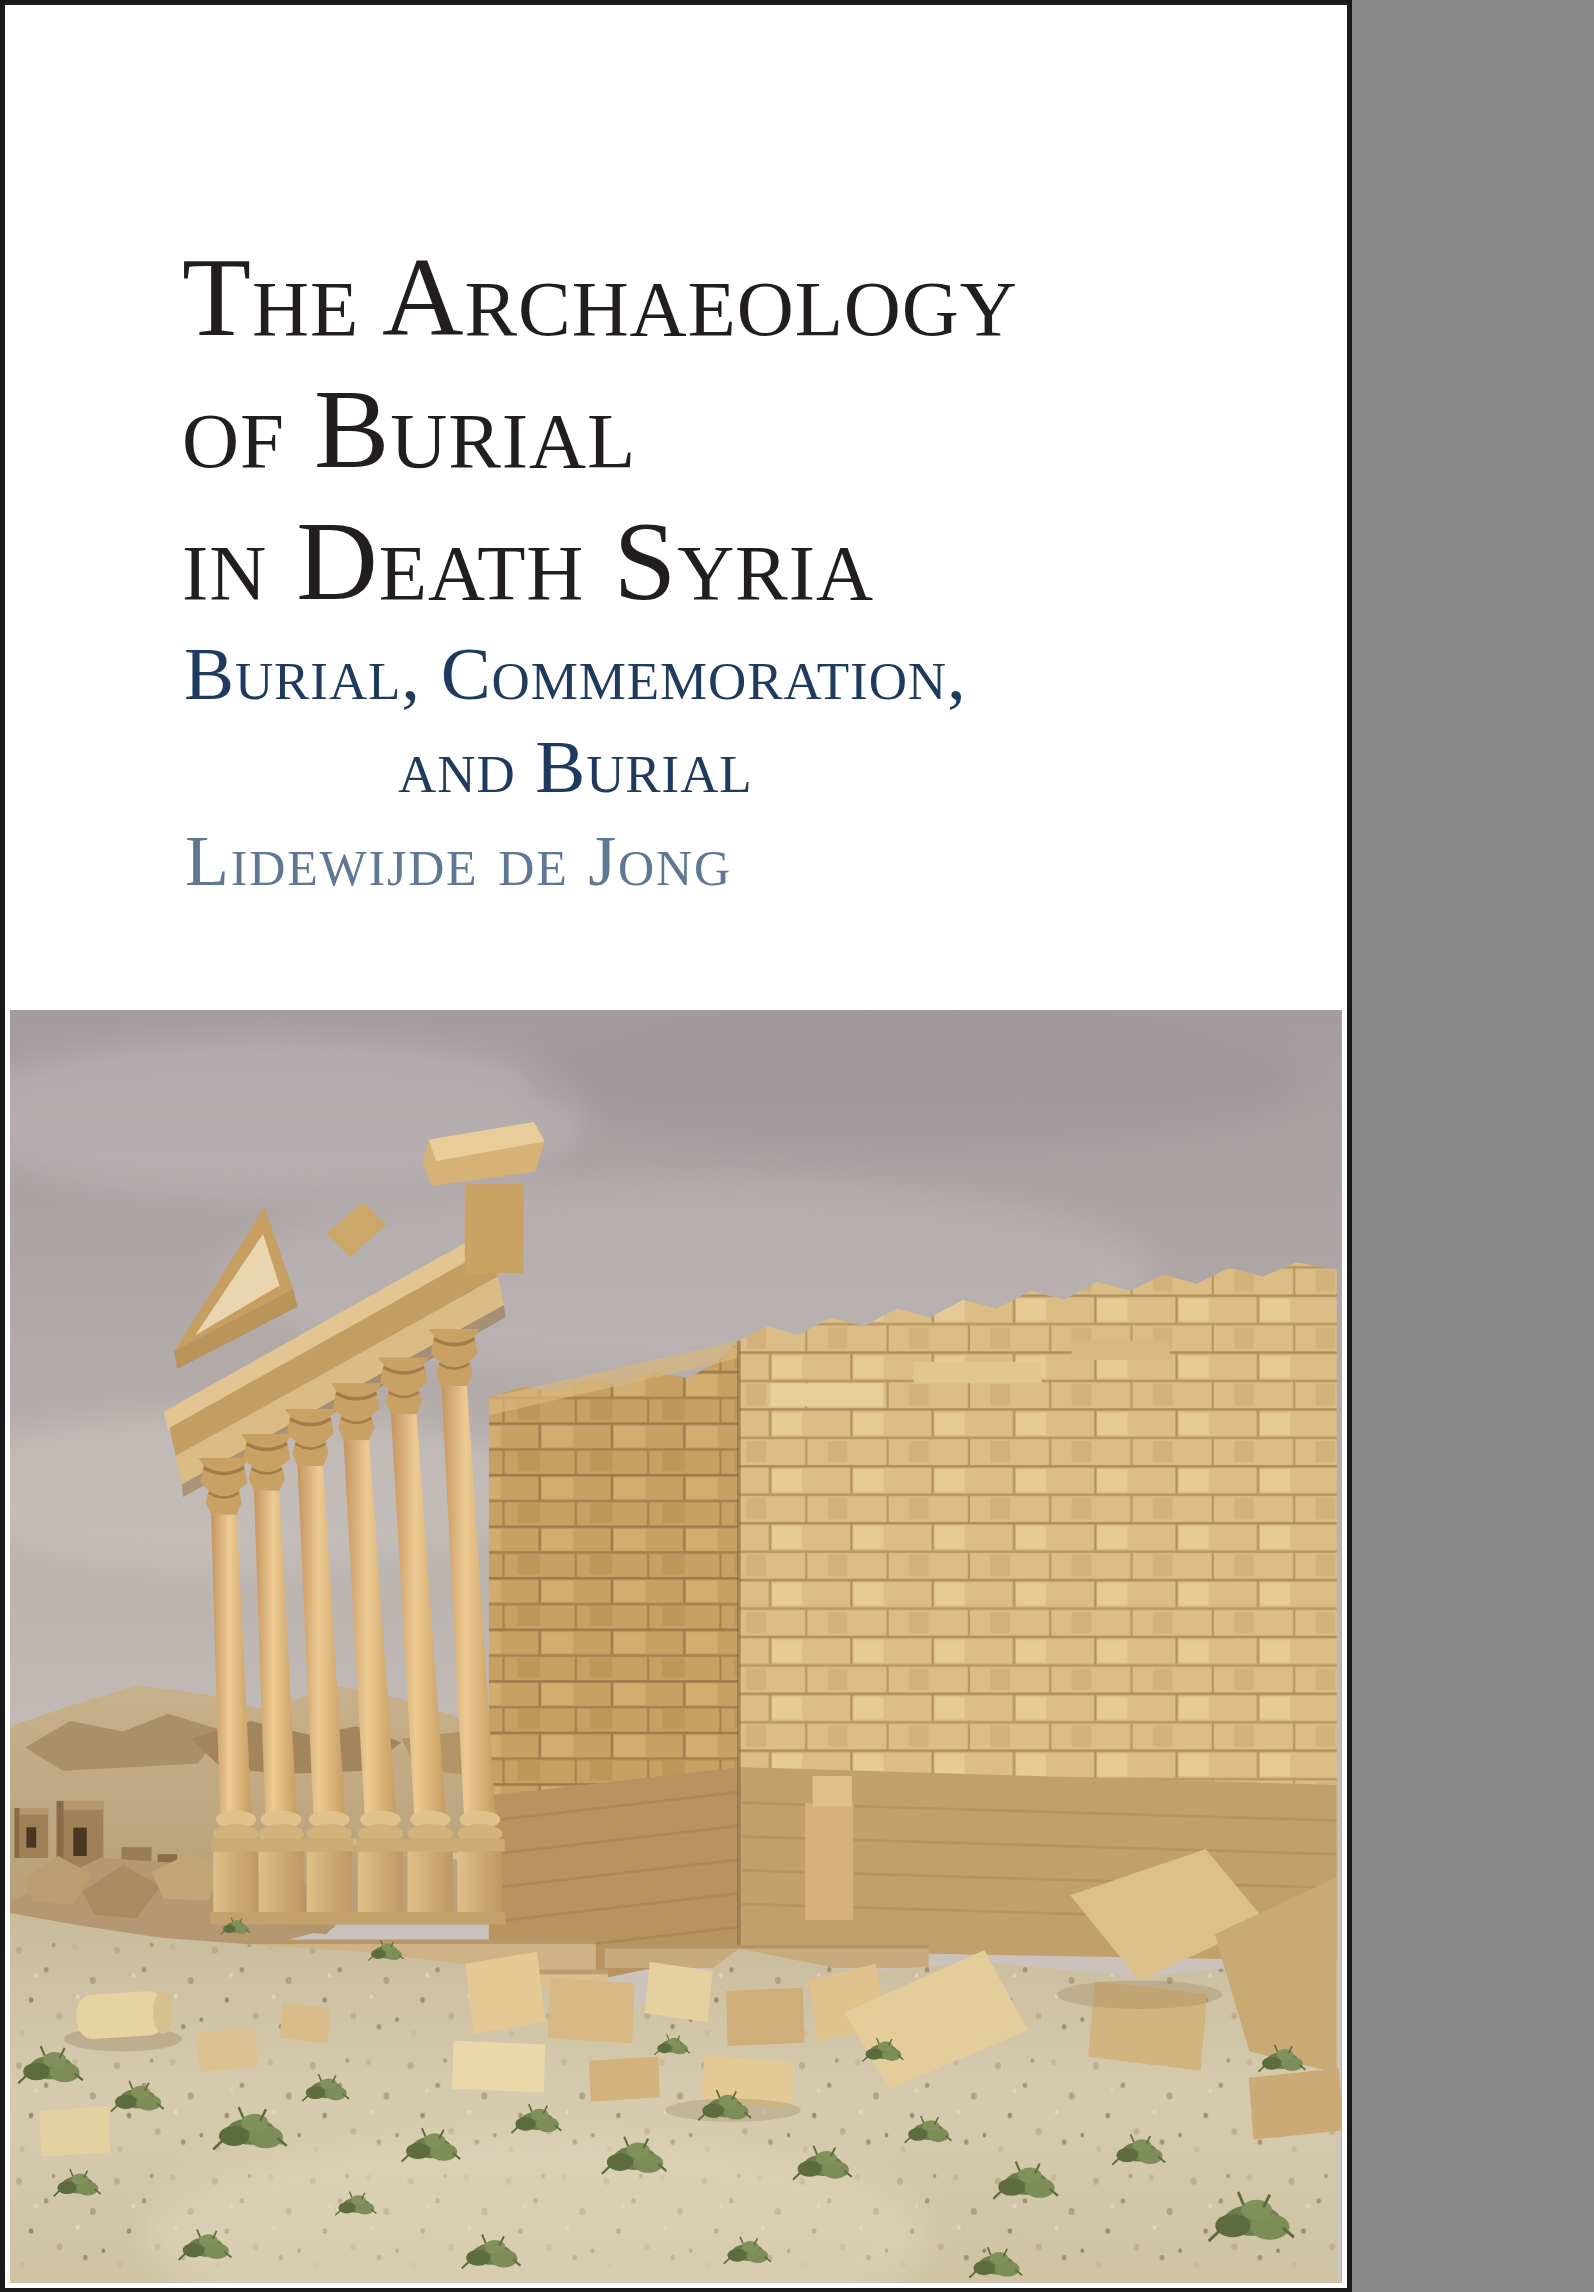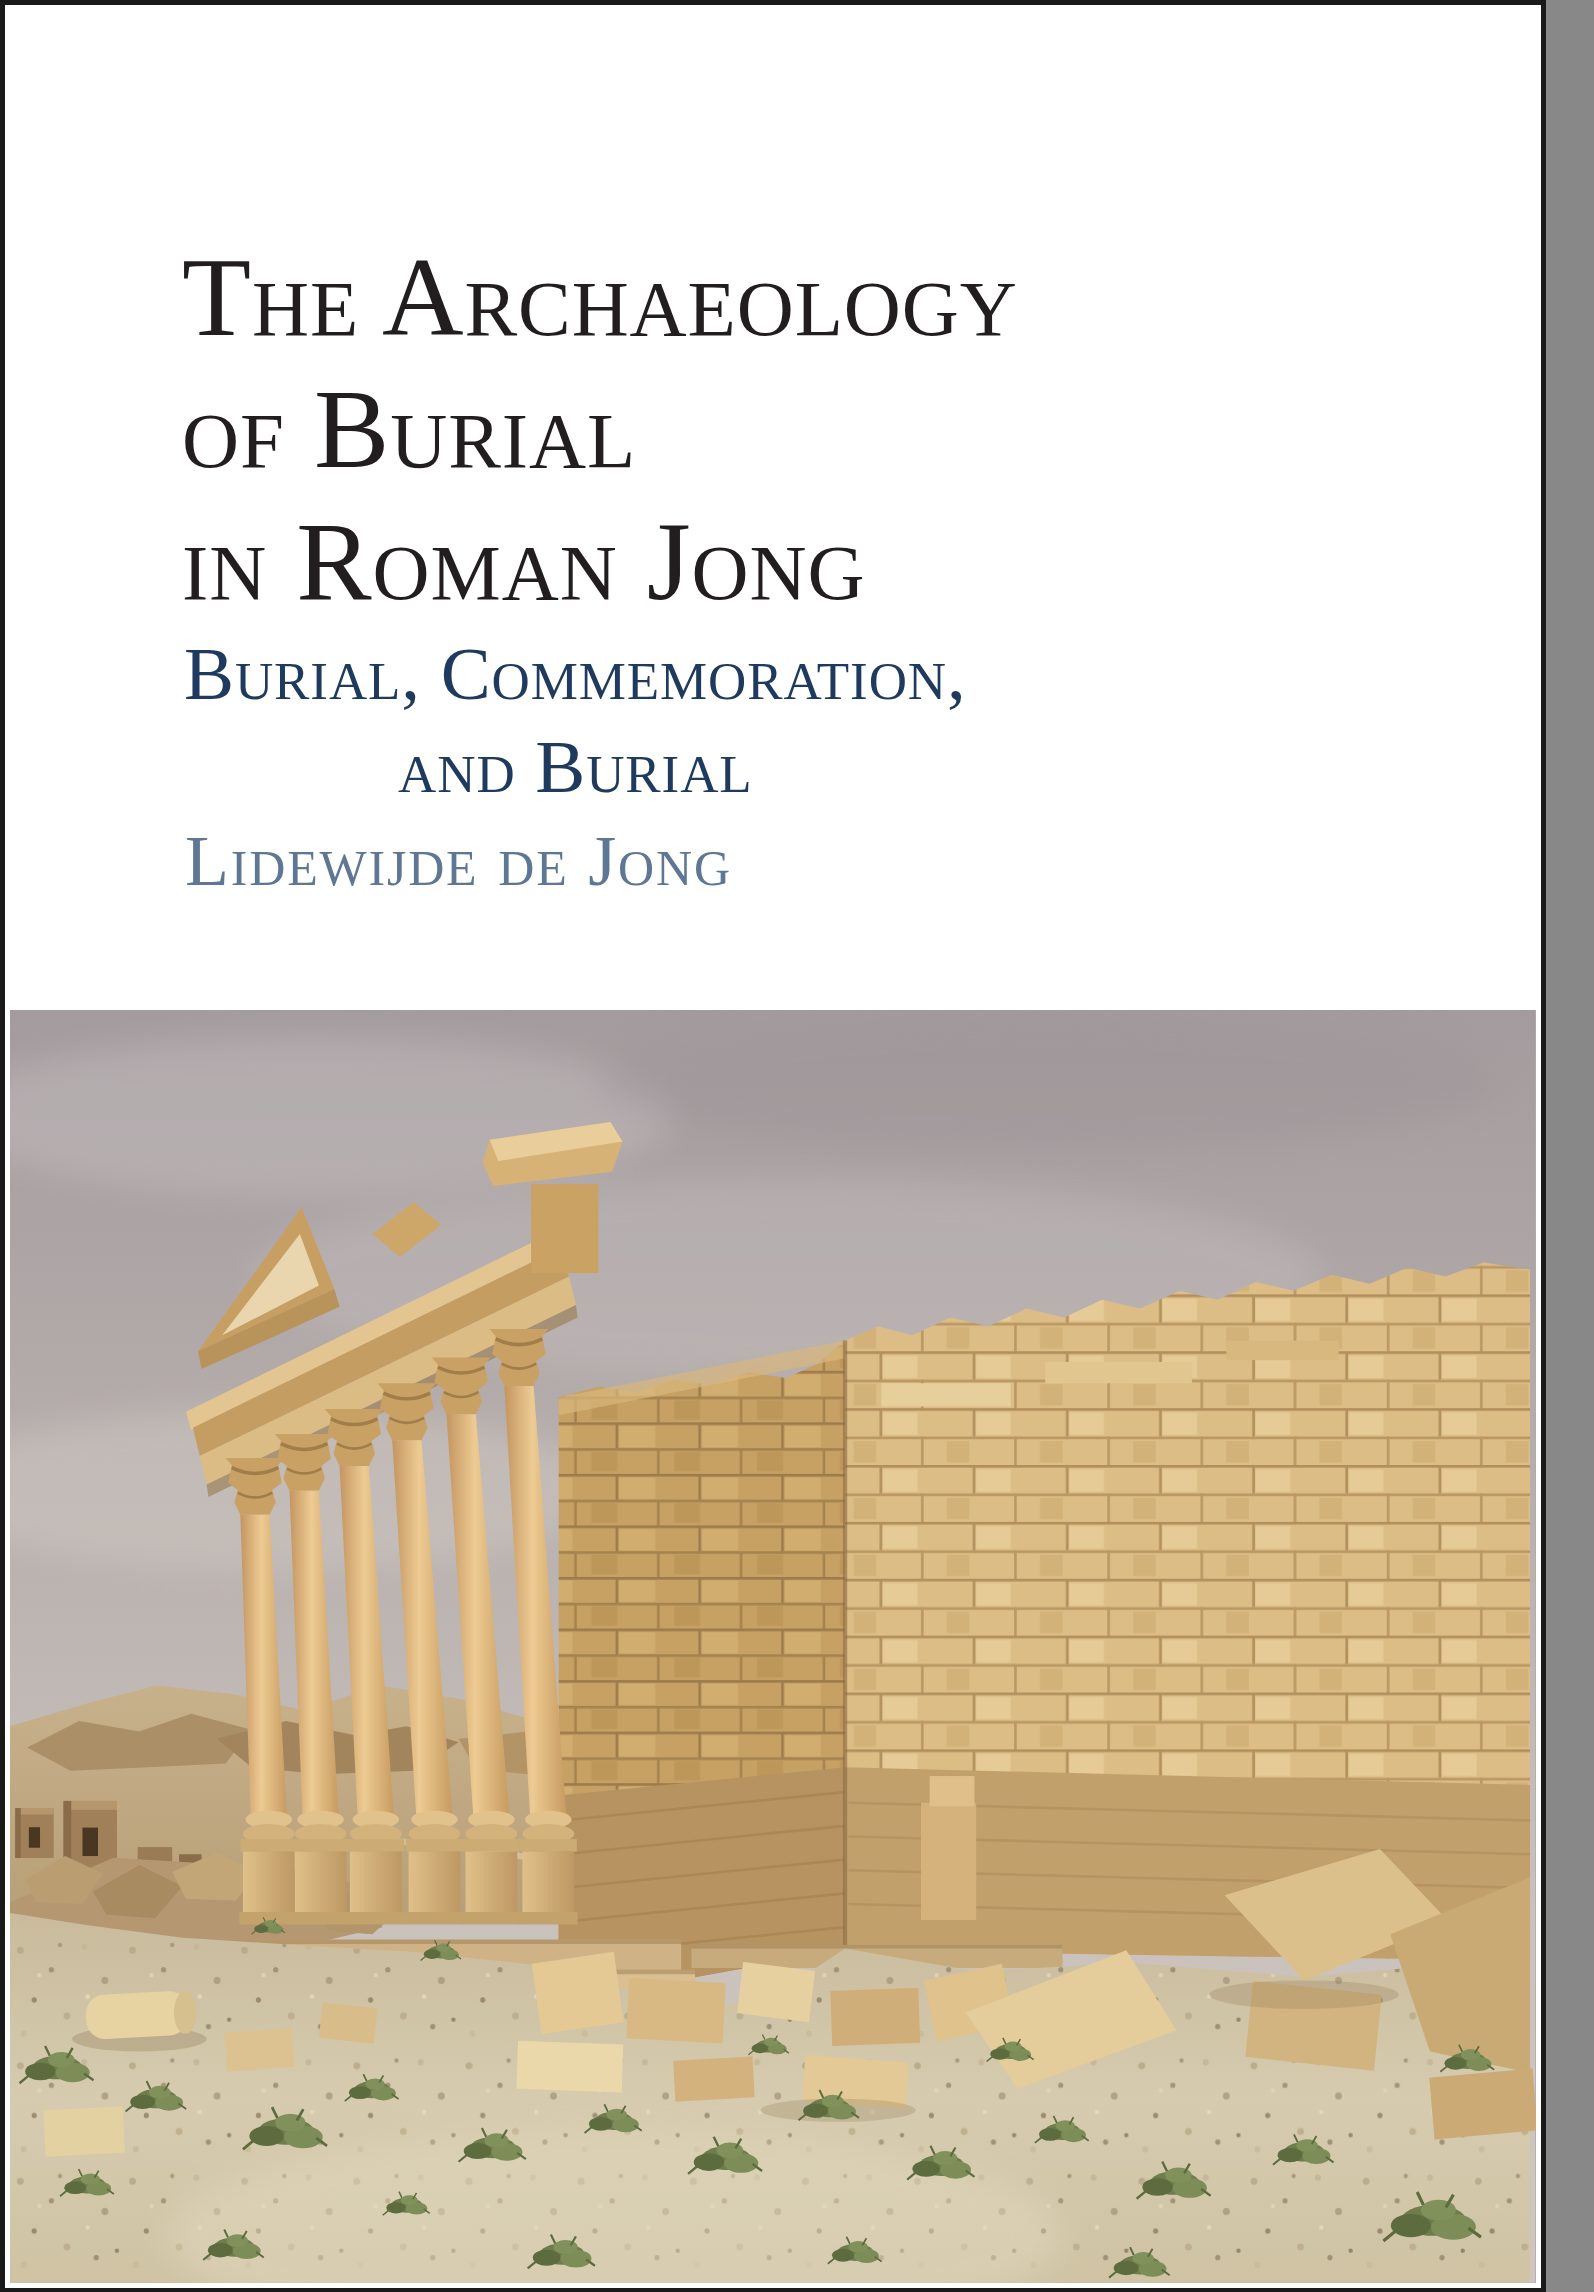"The Archaeology" .cover { width: 1546px -> 1352px }
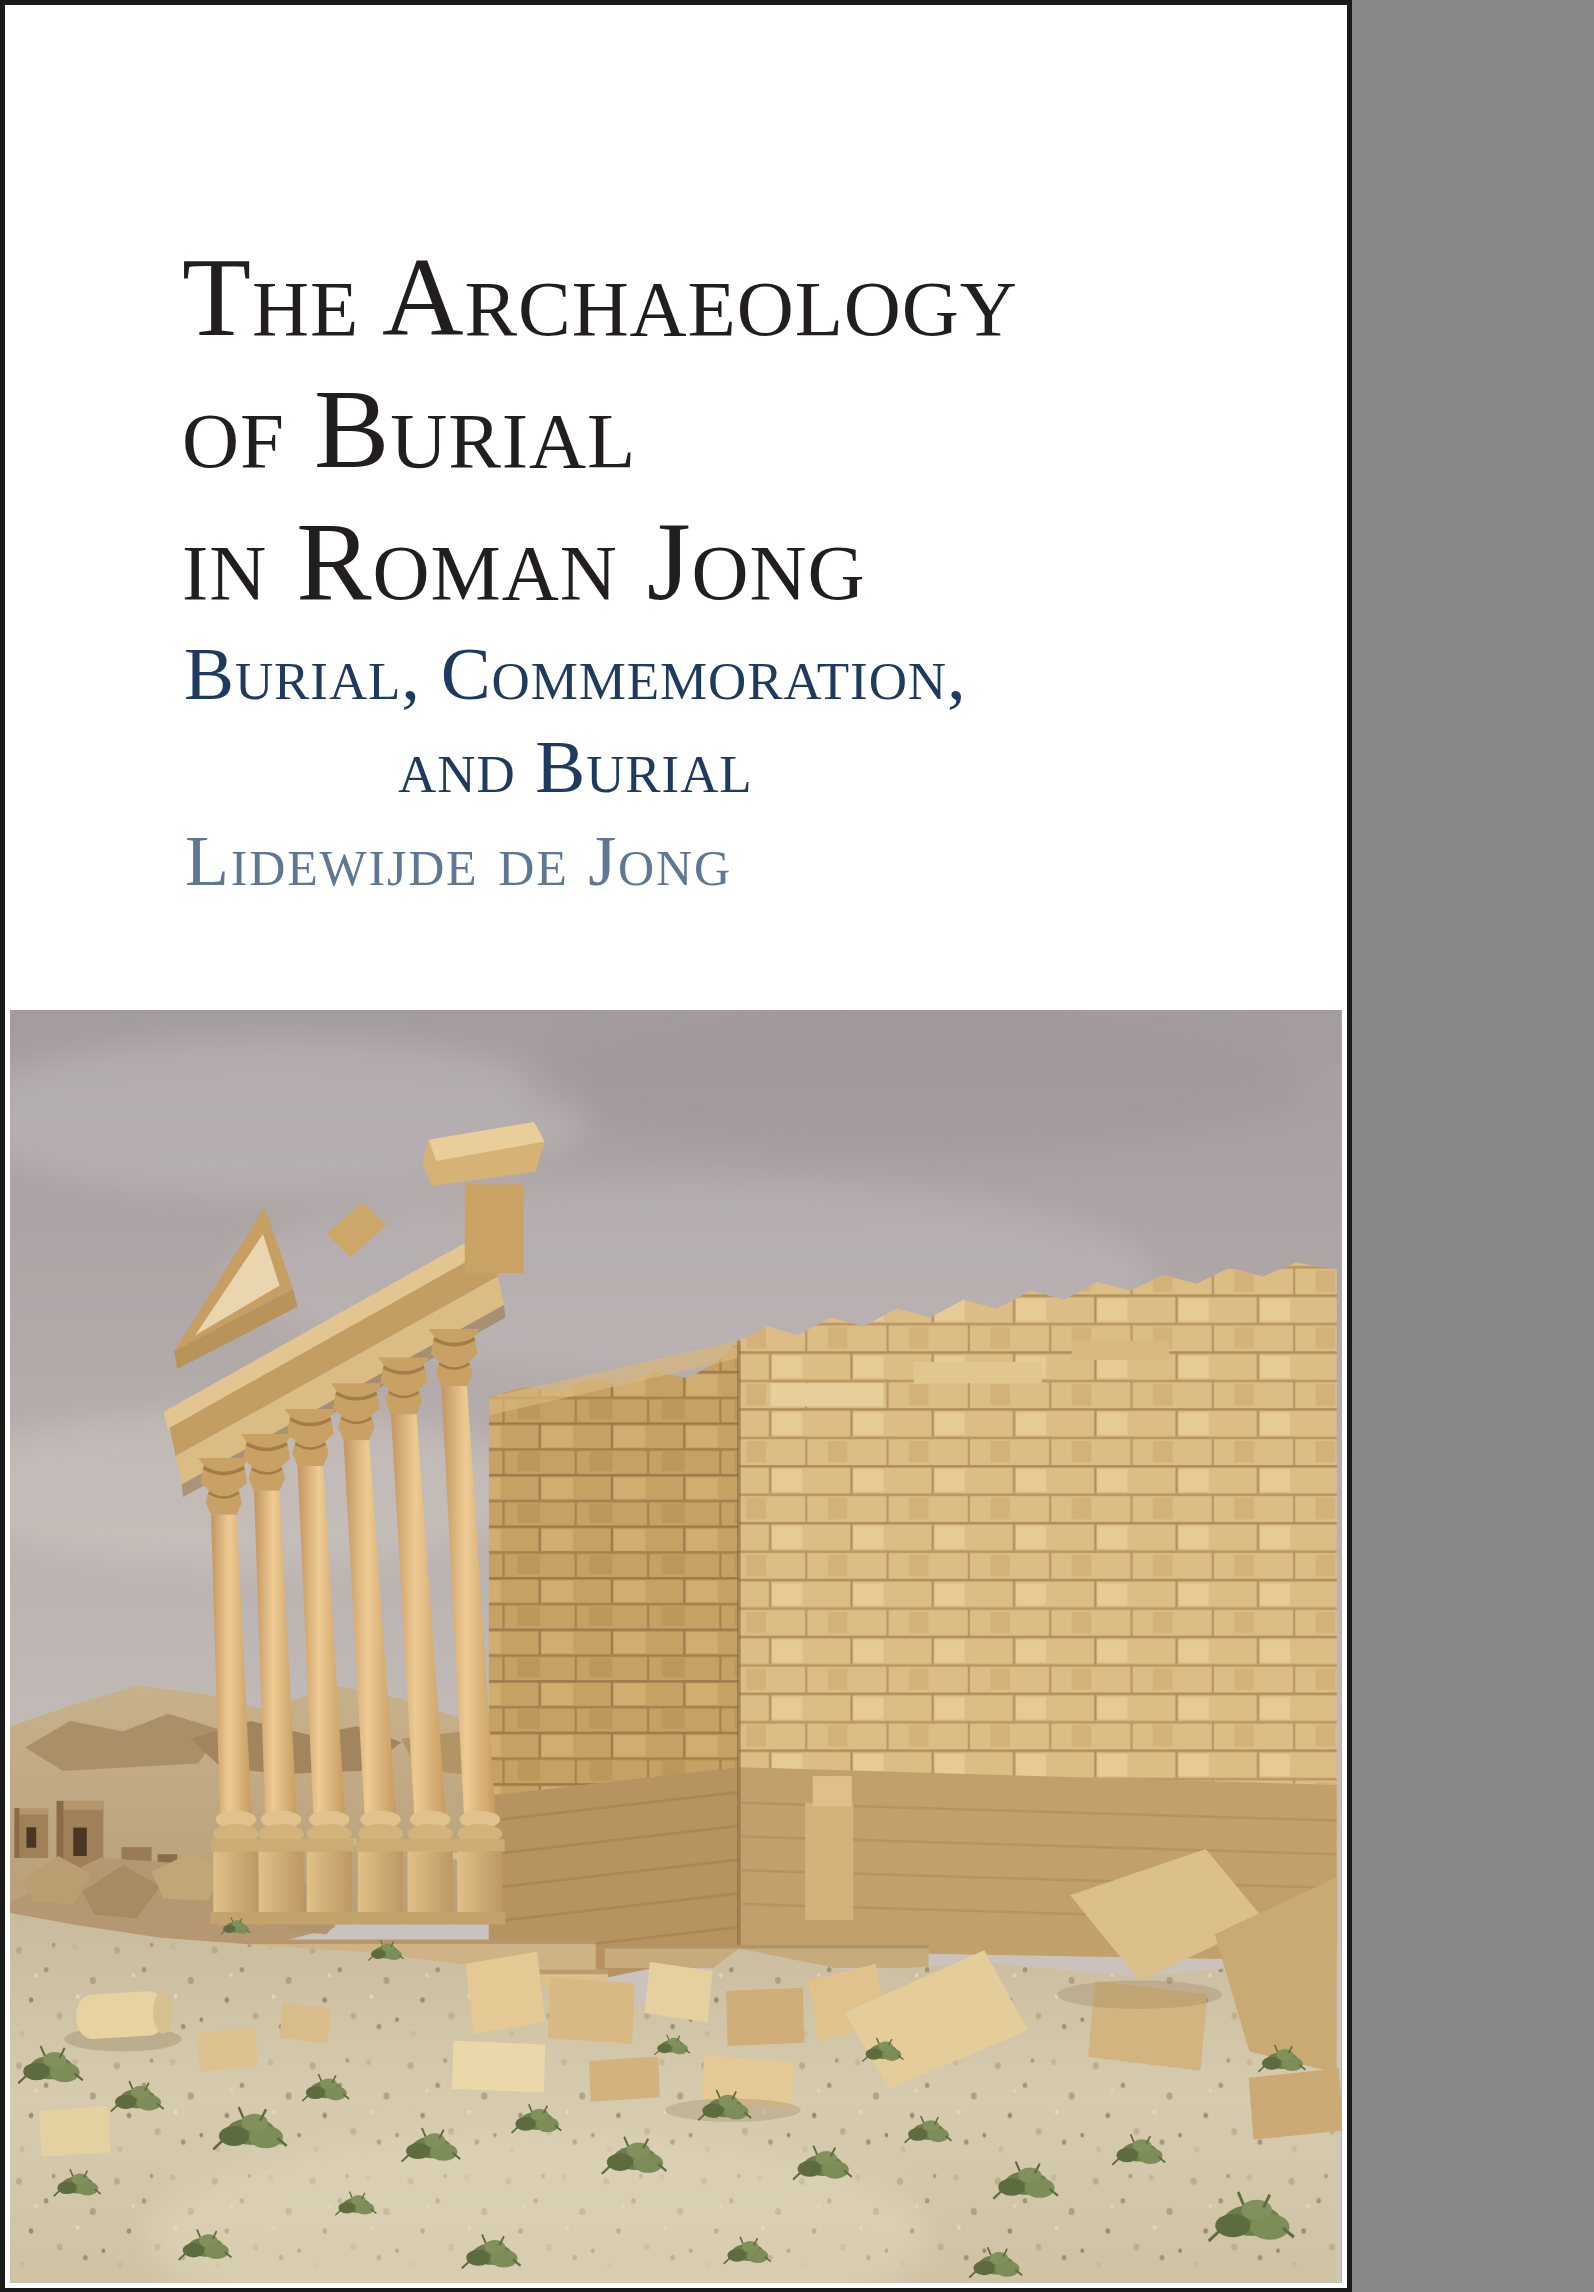"in Roman Jong" span { text: Roman Jong -> Death Syria }
